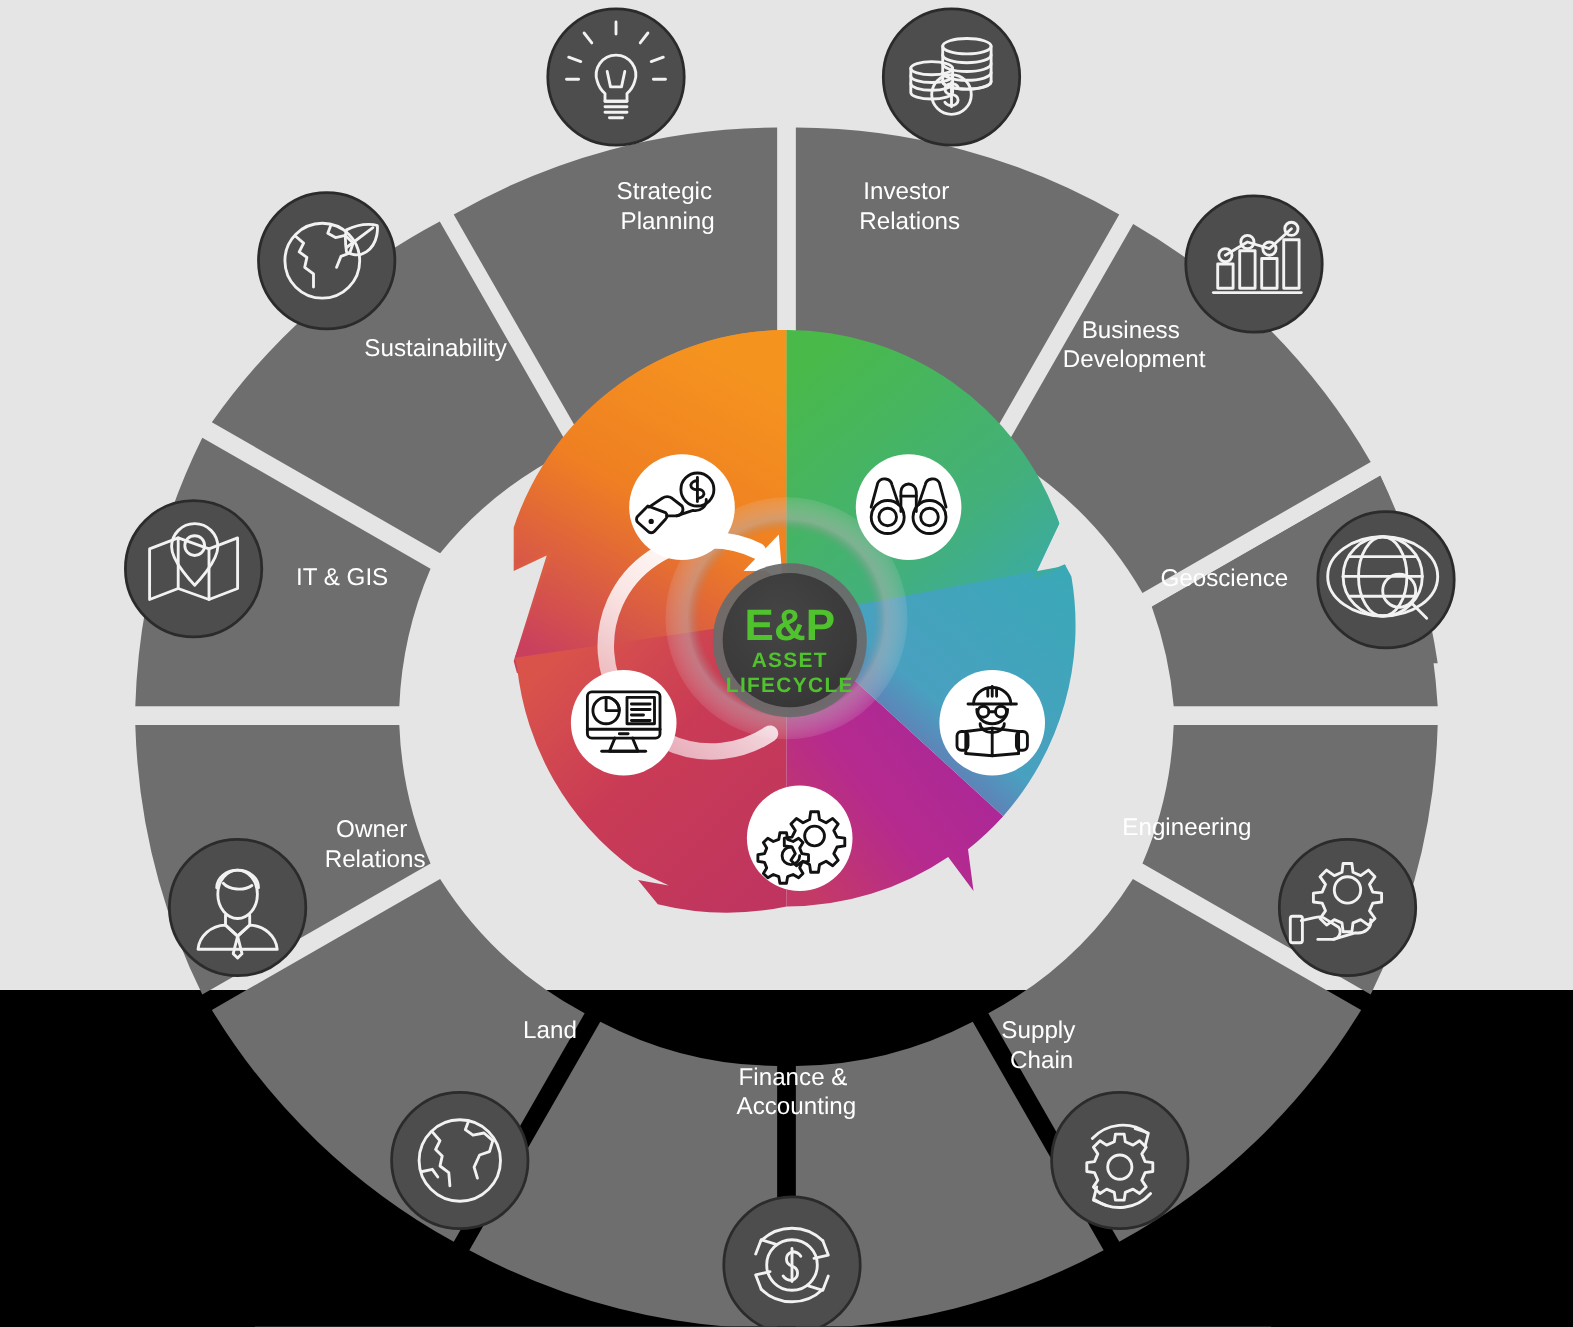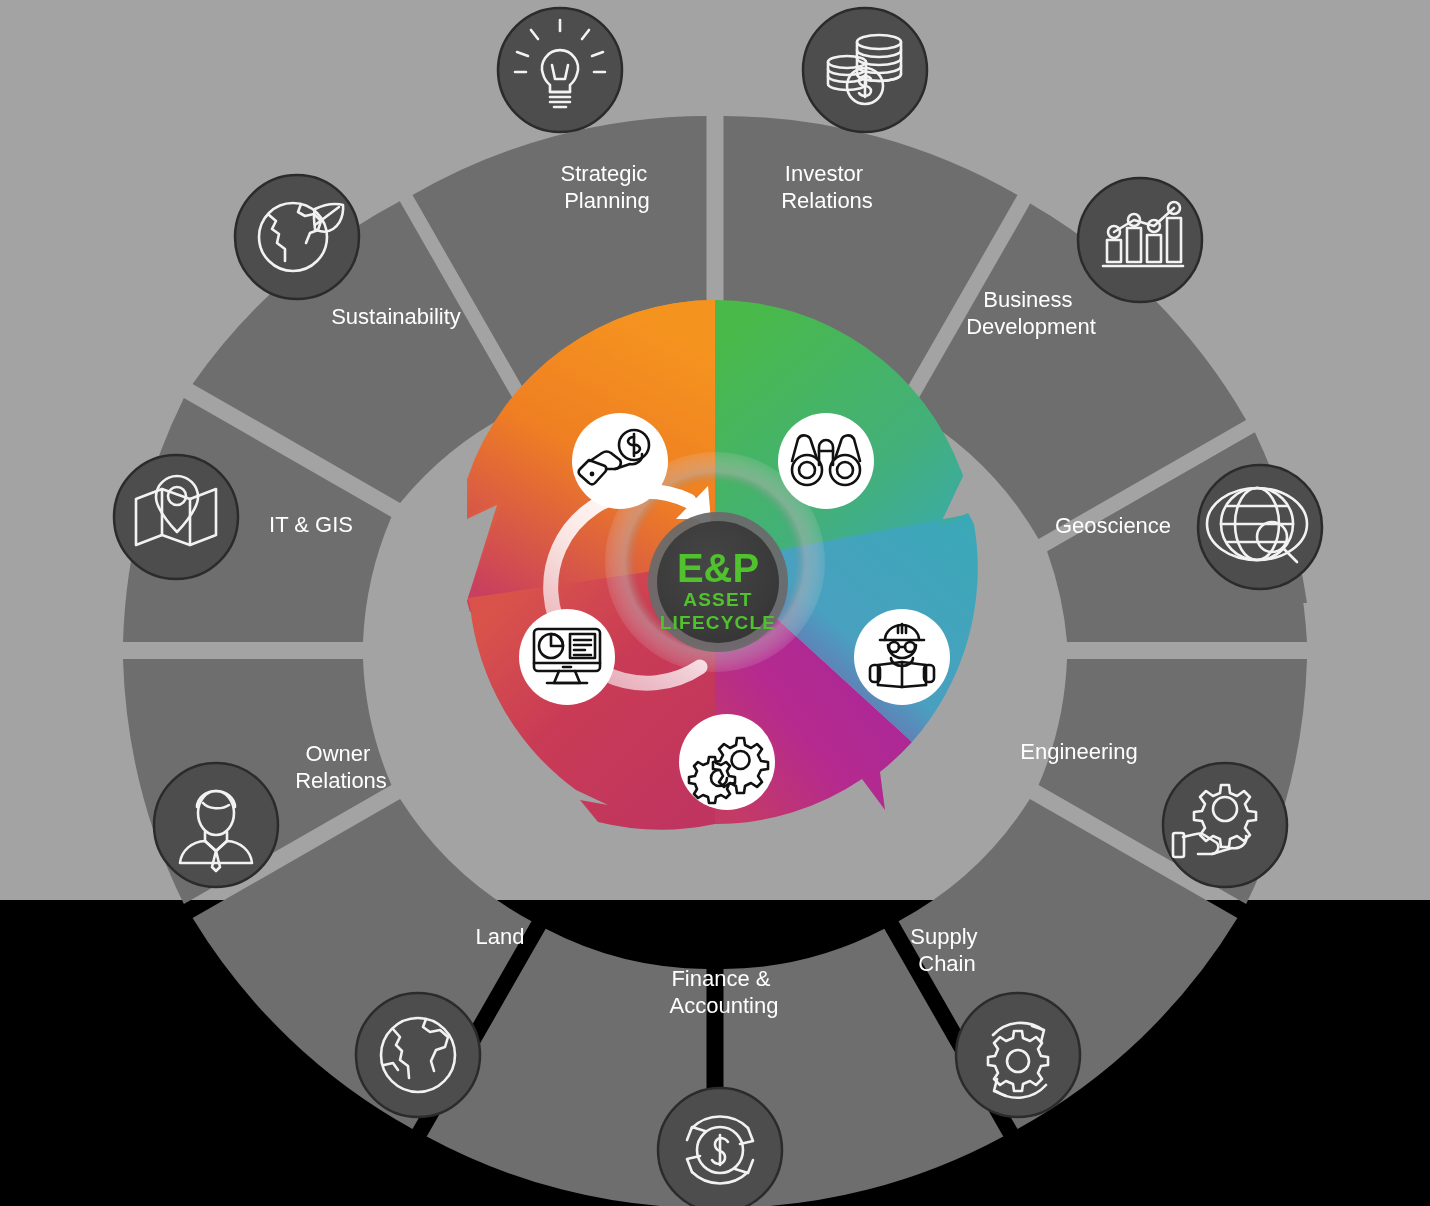"Strategic Planning" #stage { background: #a3a3a3 -> #e5e5e5 }
